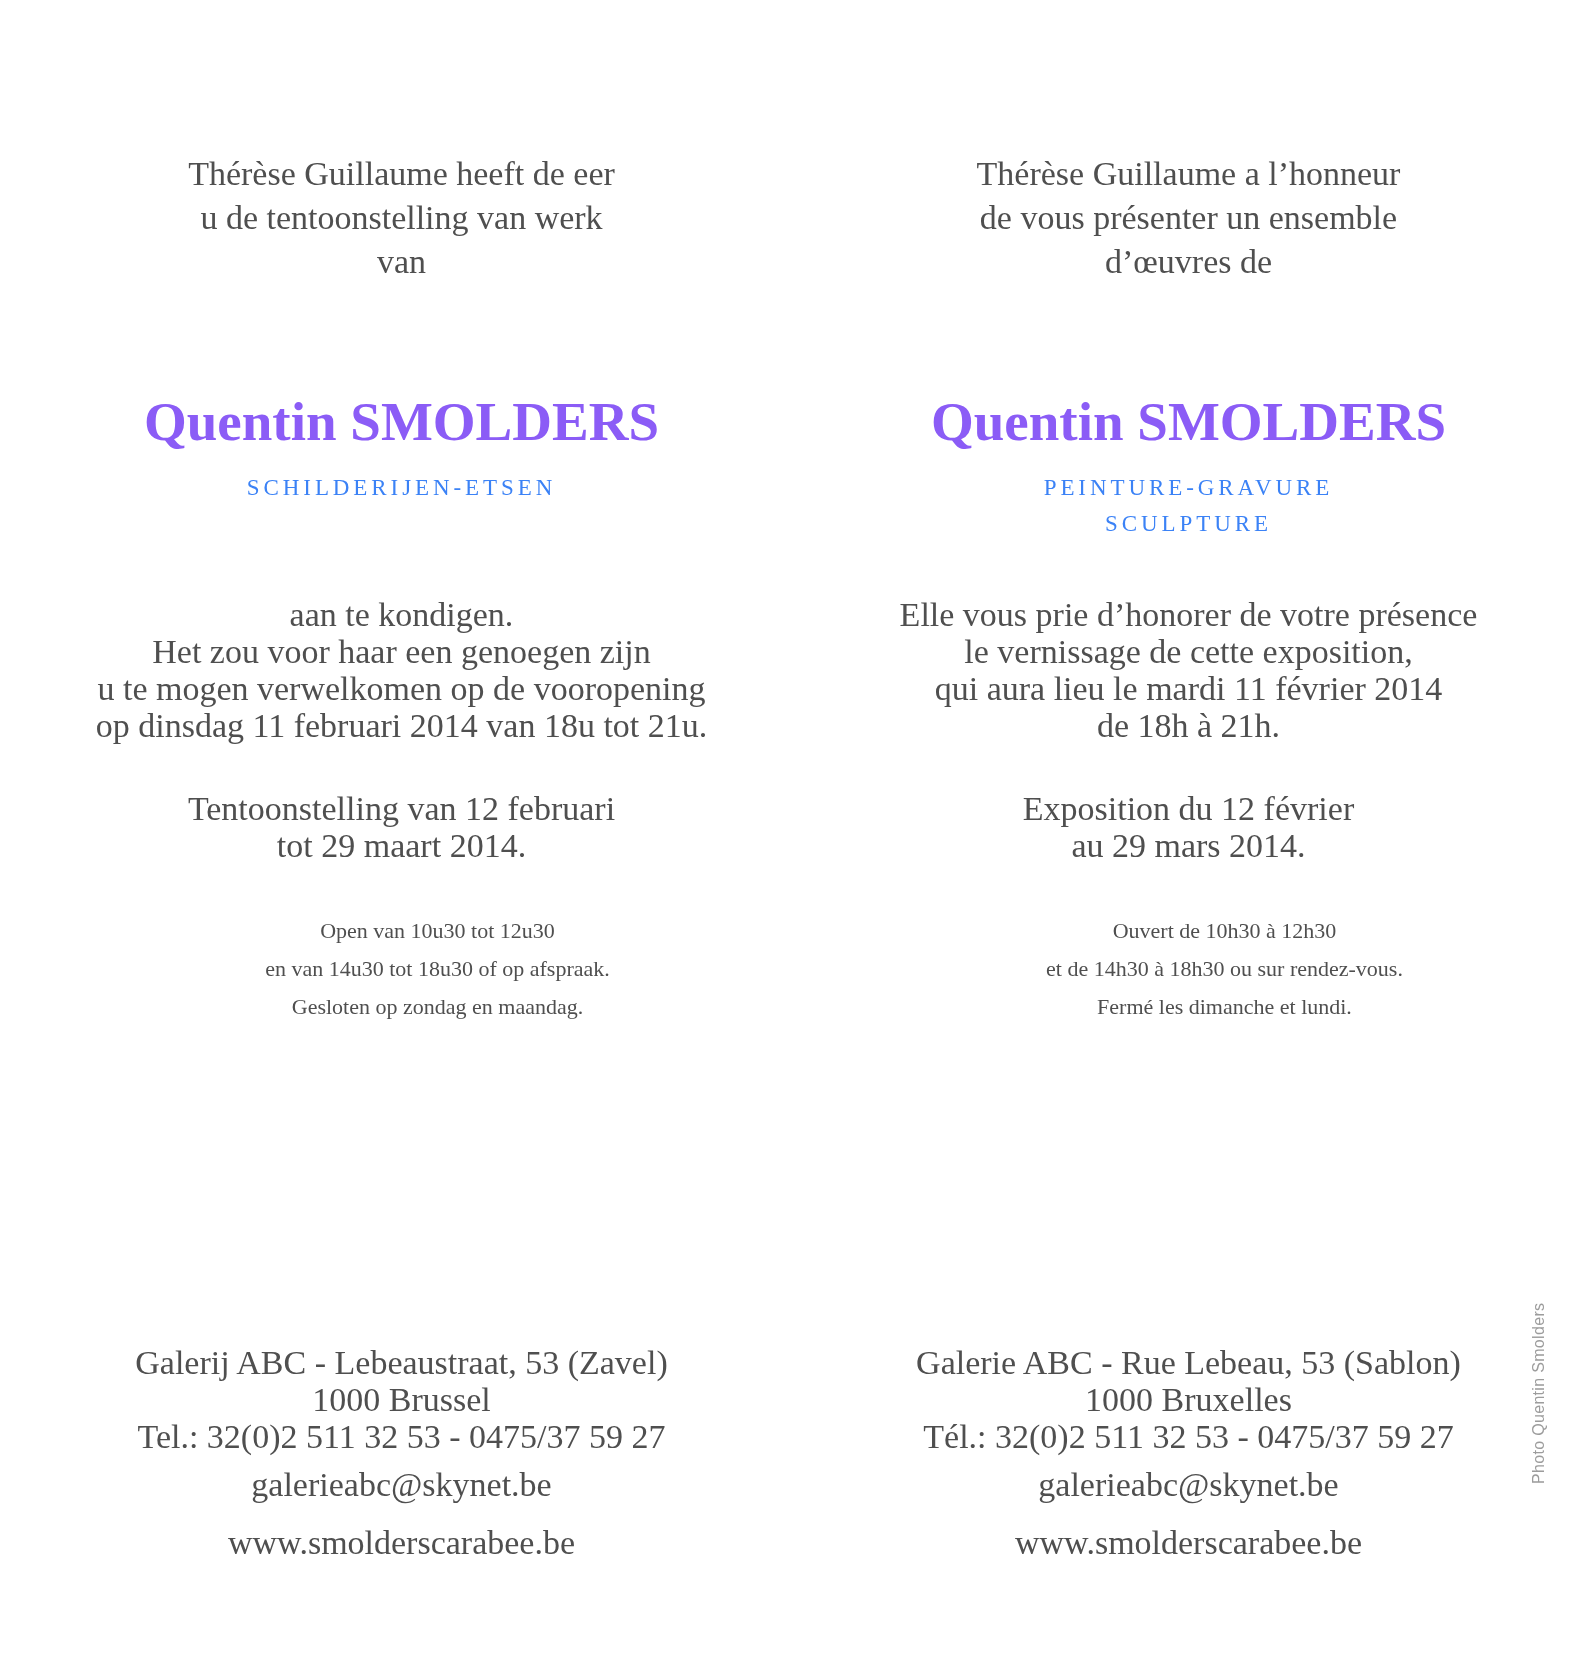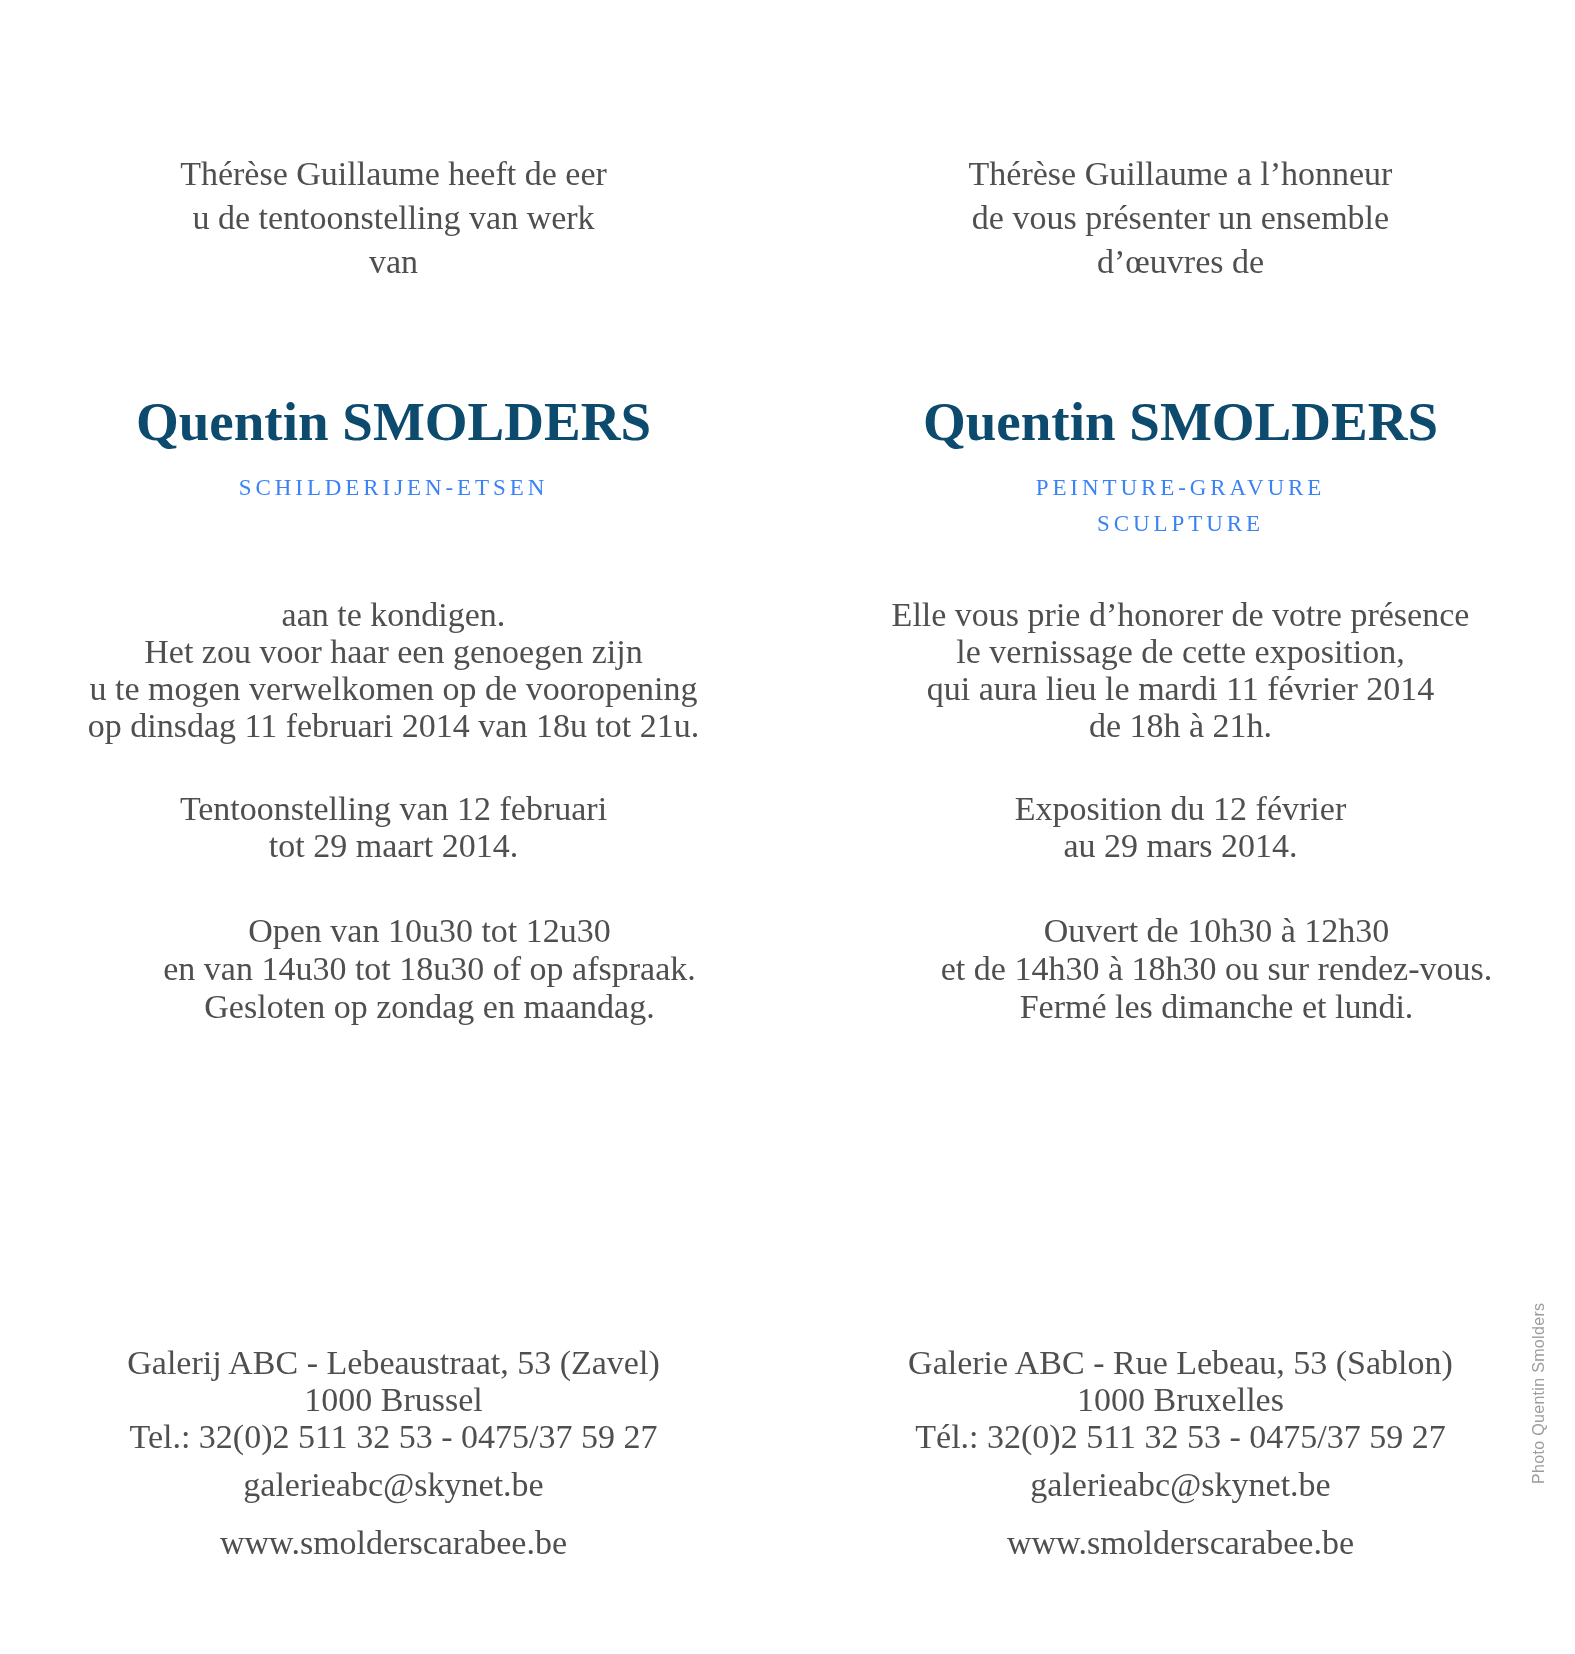"Thérèse Guillaume heeft de eer" .block { left: 0 -> 8px }
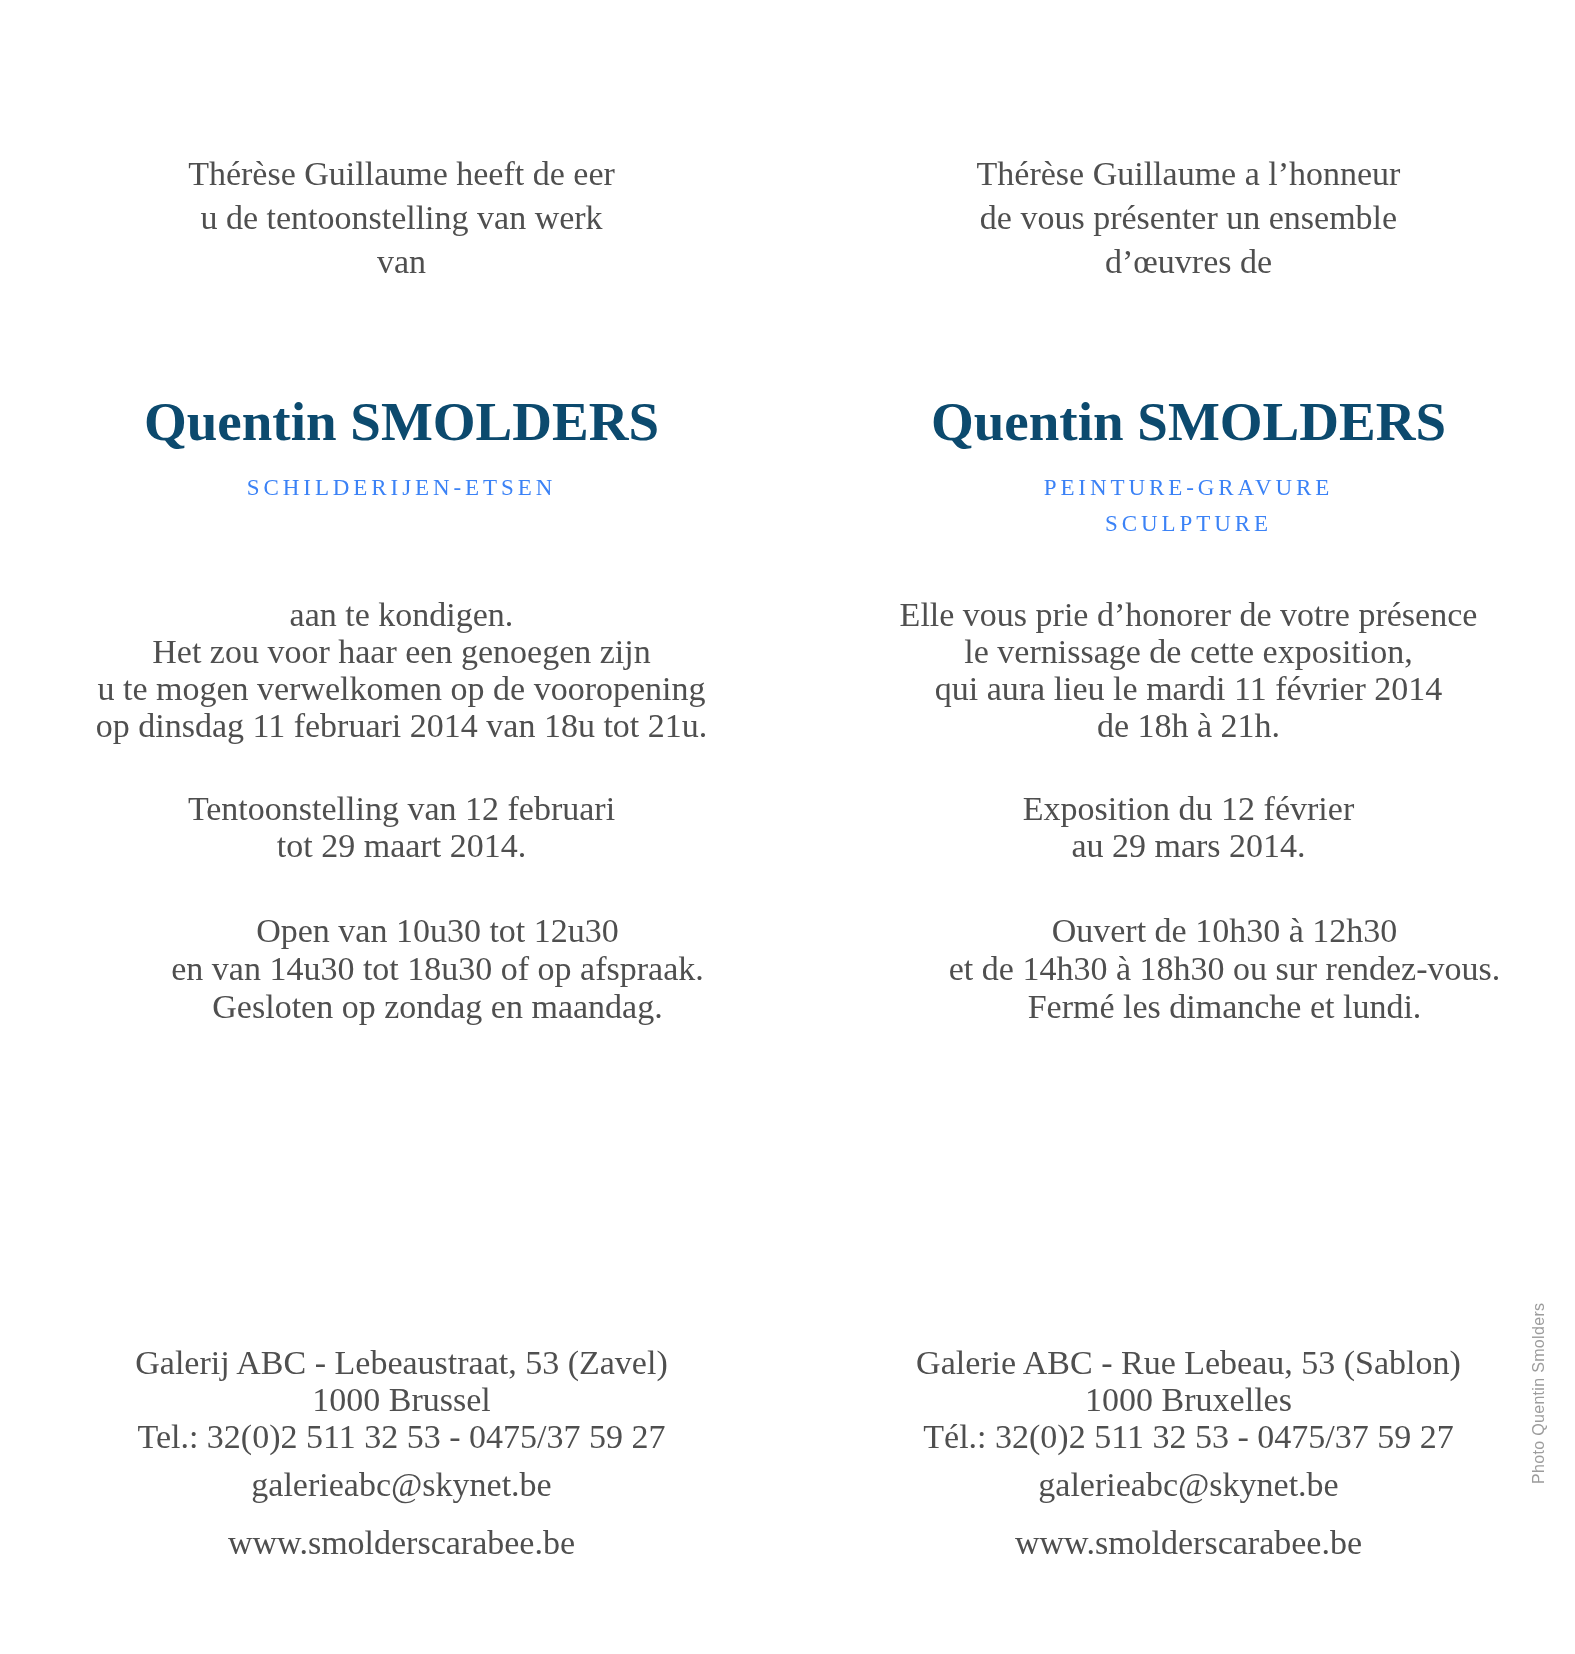"Quentin SMOLDERS" .artist { color: #0c4a6e -> #8b5cf6 }
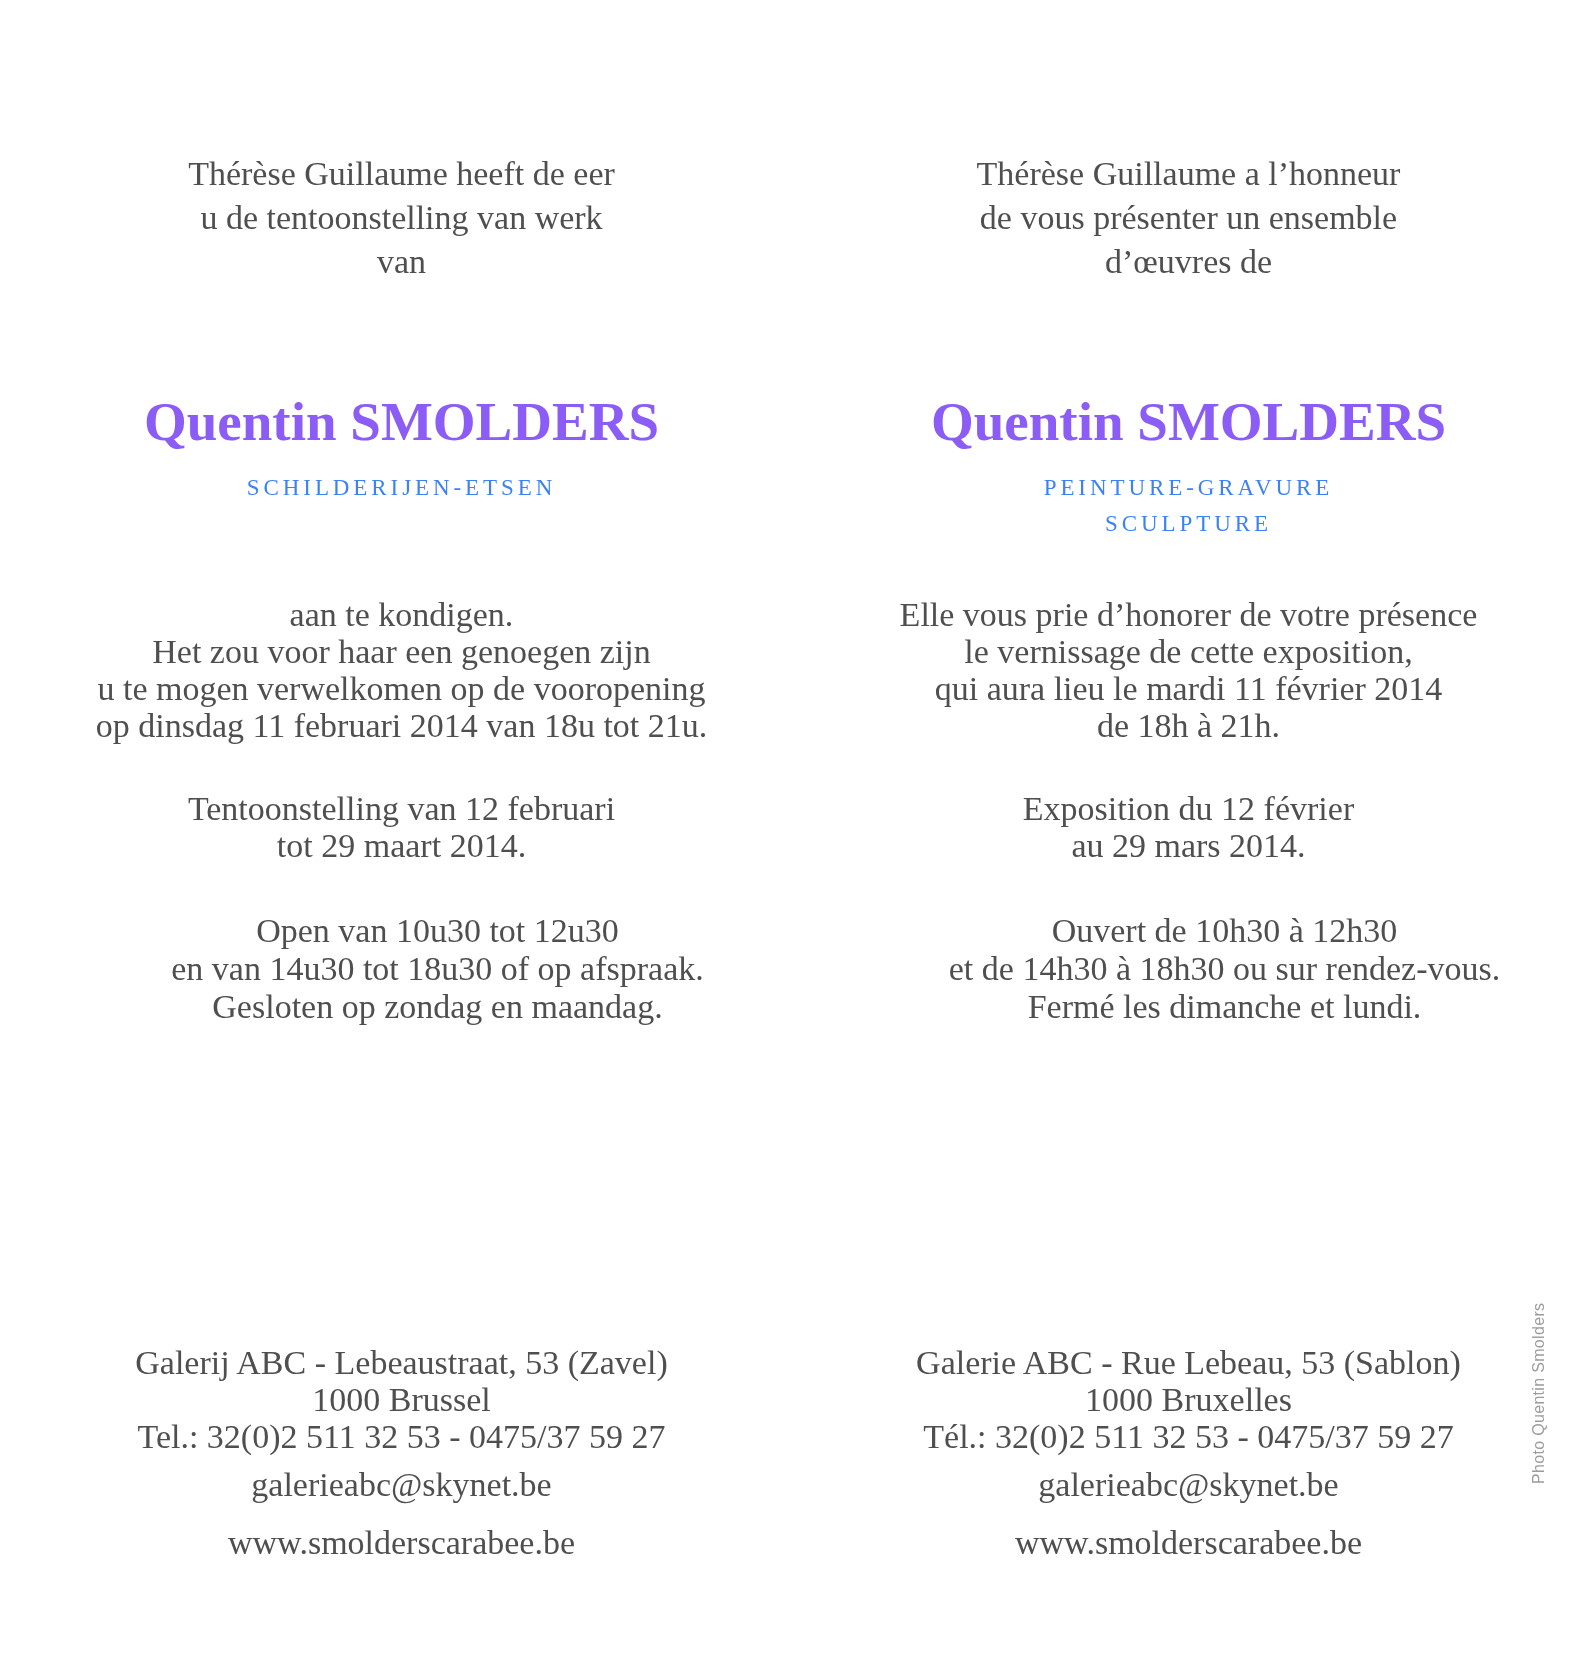"Open van 10u30 tot 12u30" .hours { font-size: 34px -> 22px }
